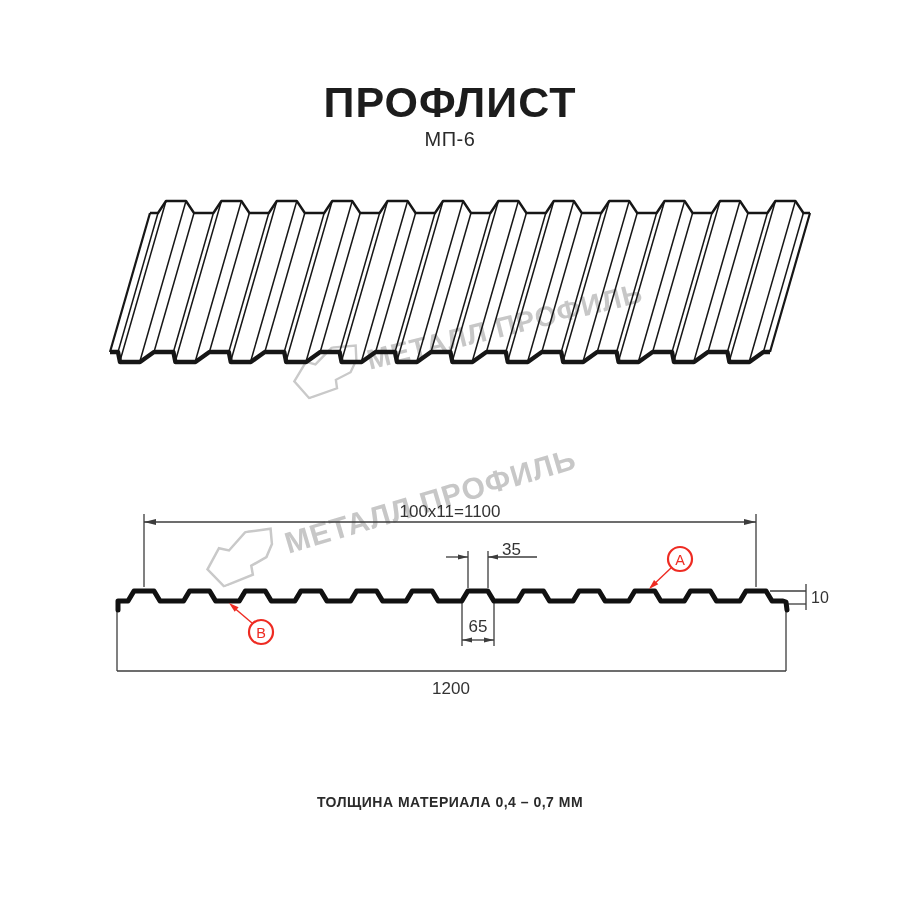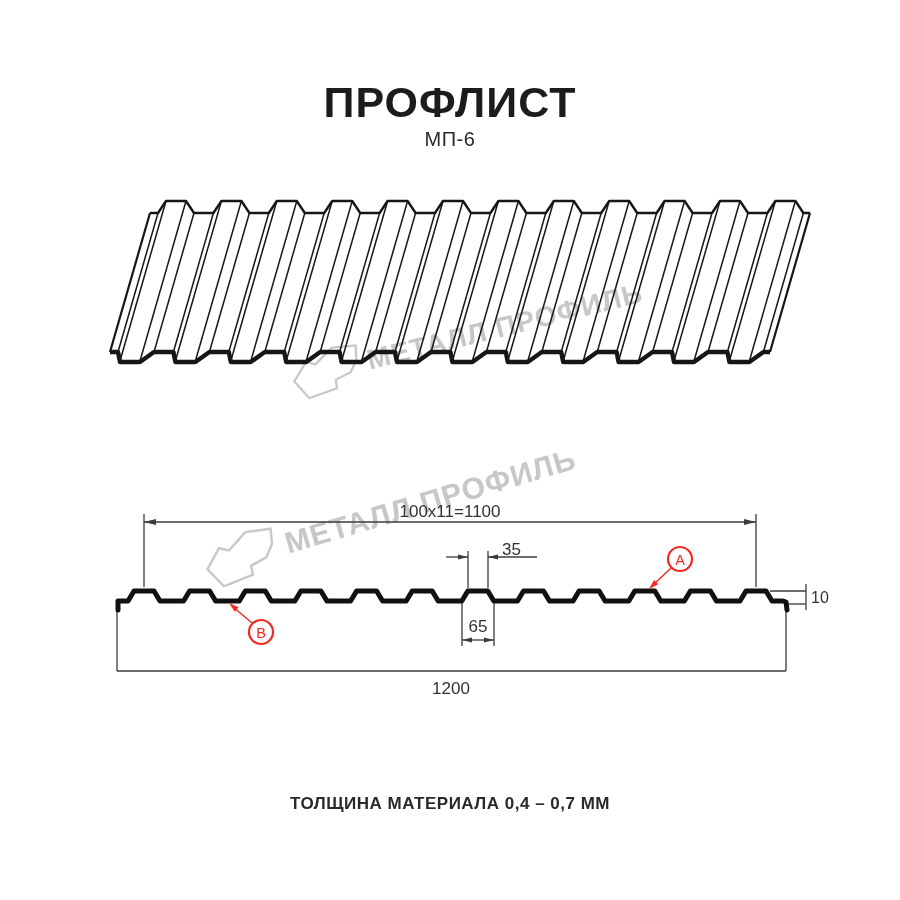"ТОЛЩИНА МАТЕРИАЛА 0,4 – 0,7" .caption { font-size: 17px -> 14px }
